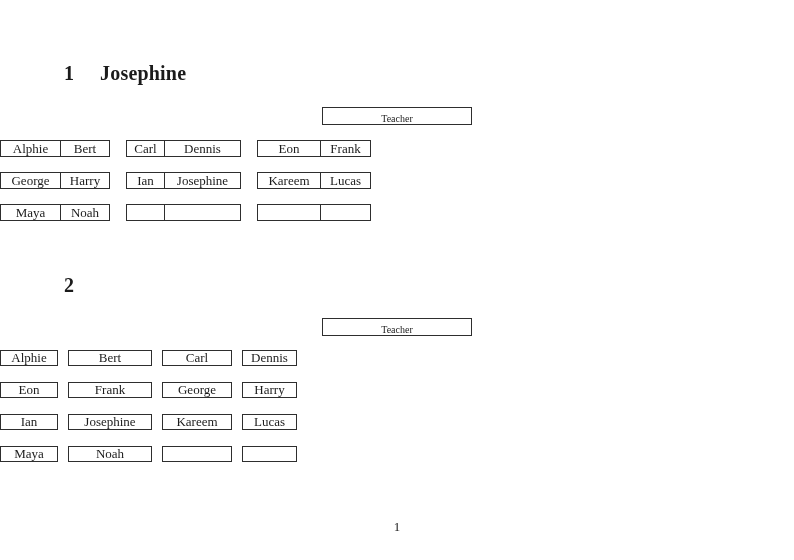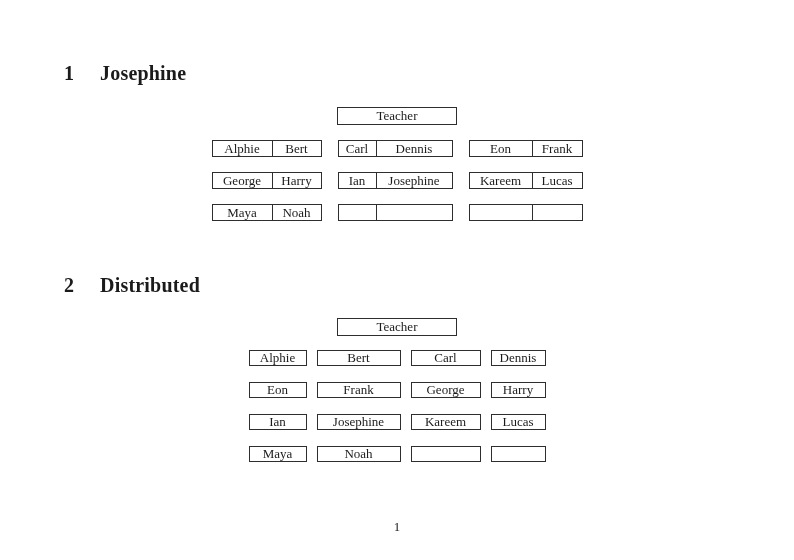"Teacher" .tbox { align-items: center -> flex-end; font-size: 13px -> 10px; width: 120px -> 150px }
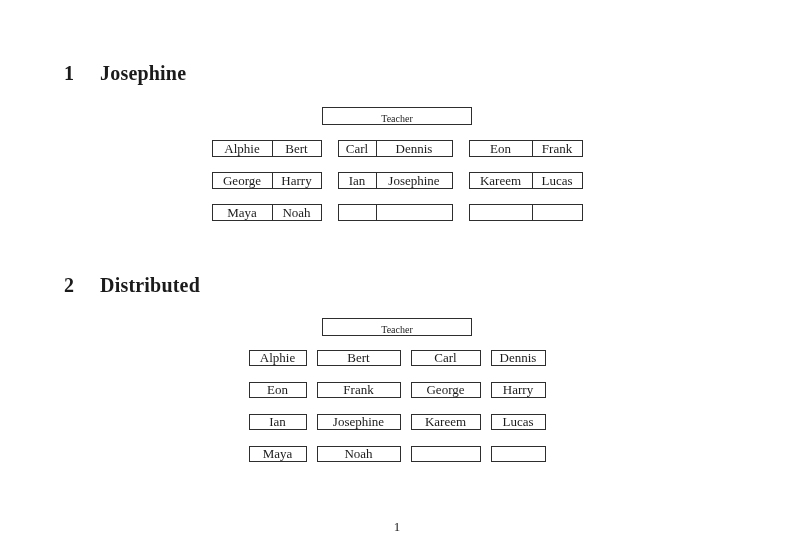"Alphie" .crow,.drow { justify-content: center -> flex-start }
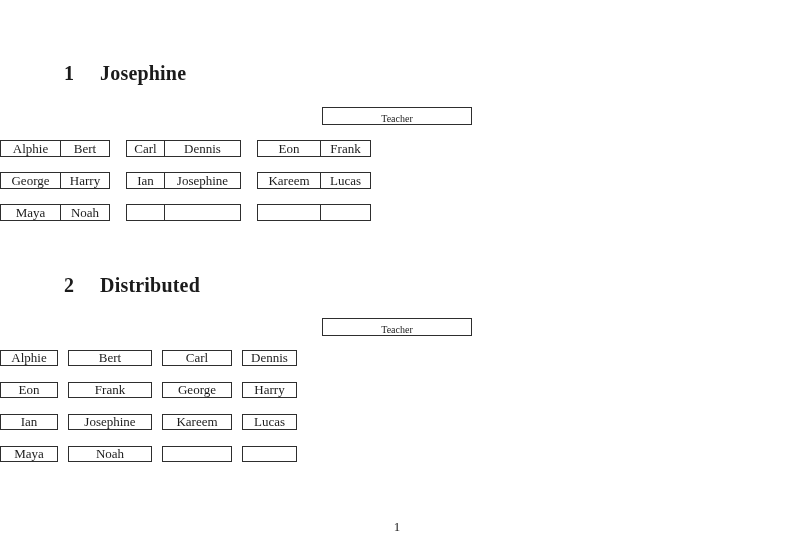"Distributed" span.htitle { html: <span>Distributed</span> -> none }
